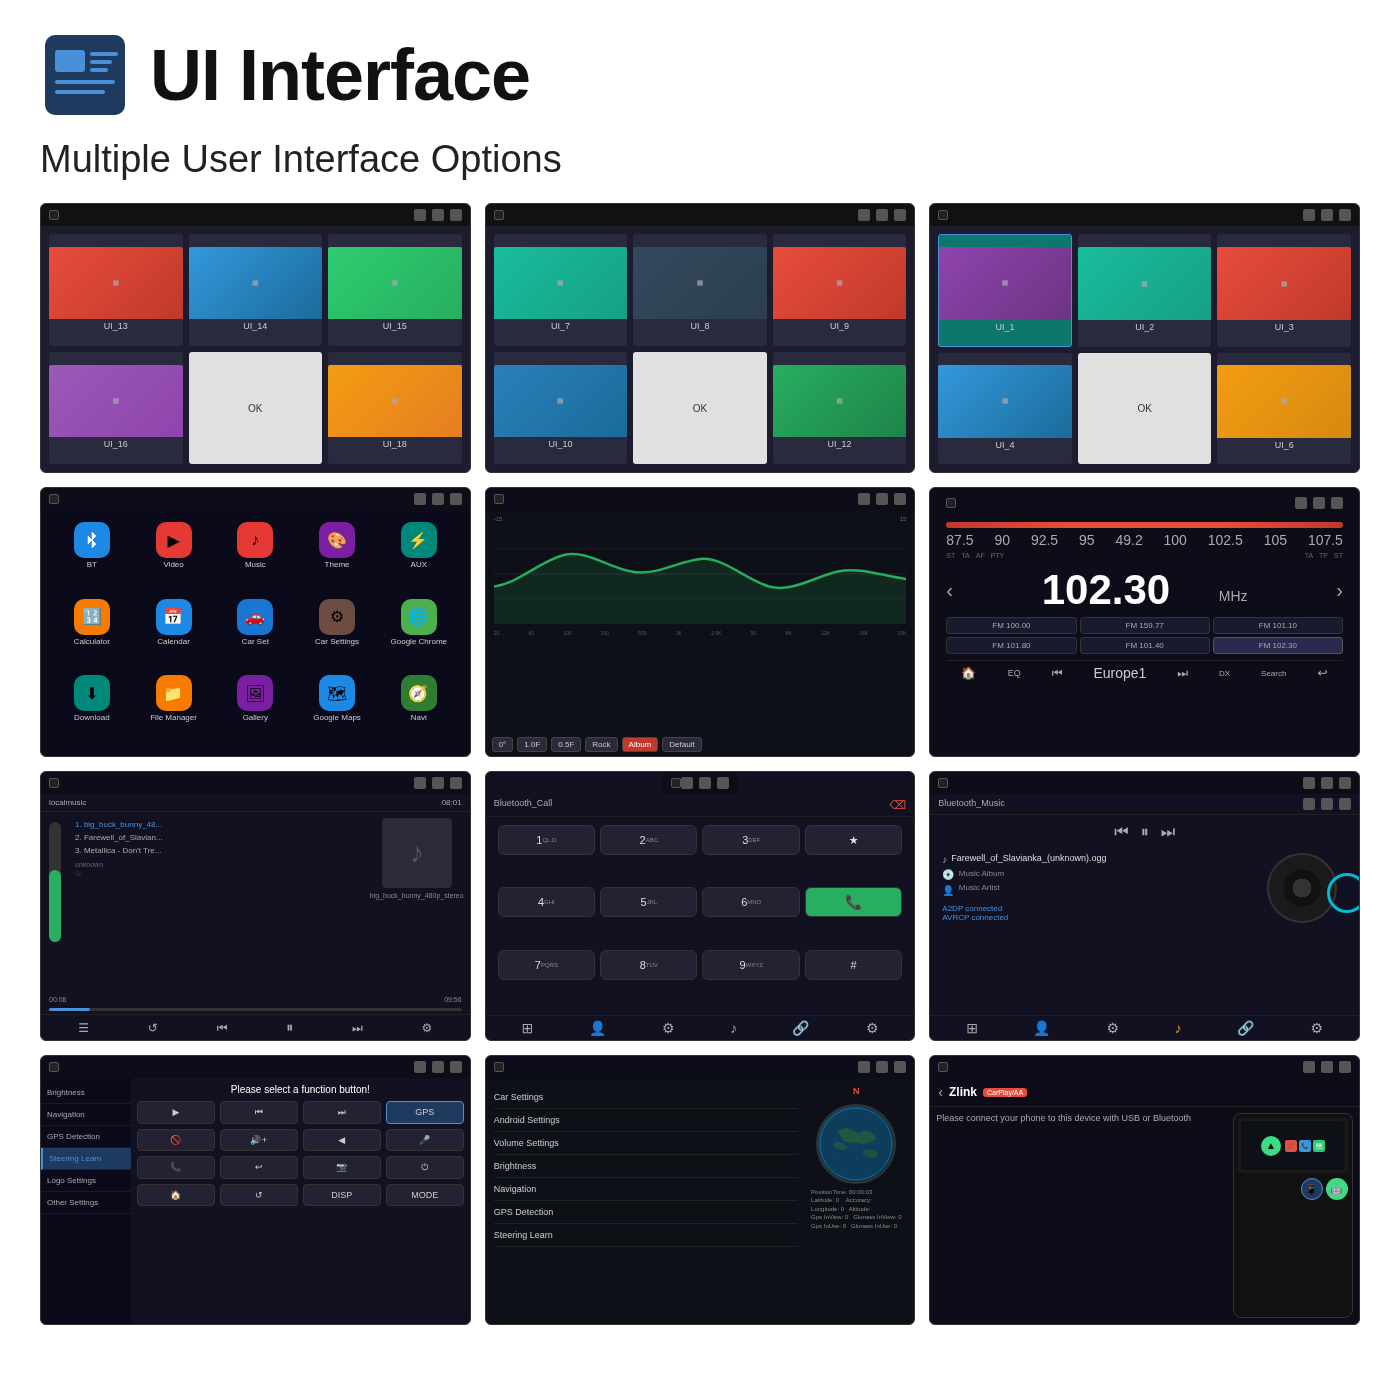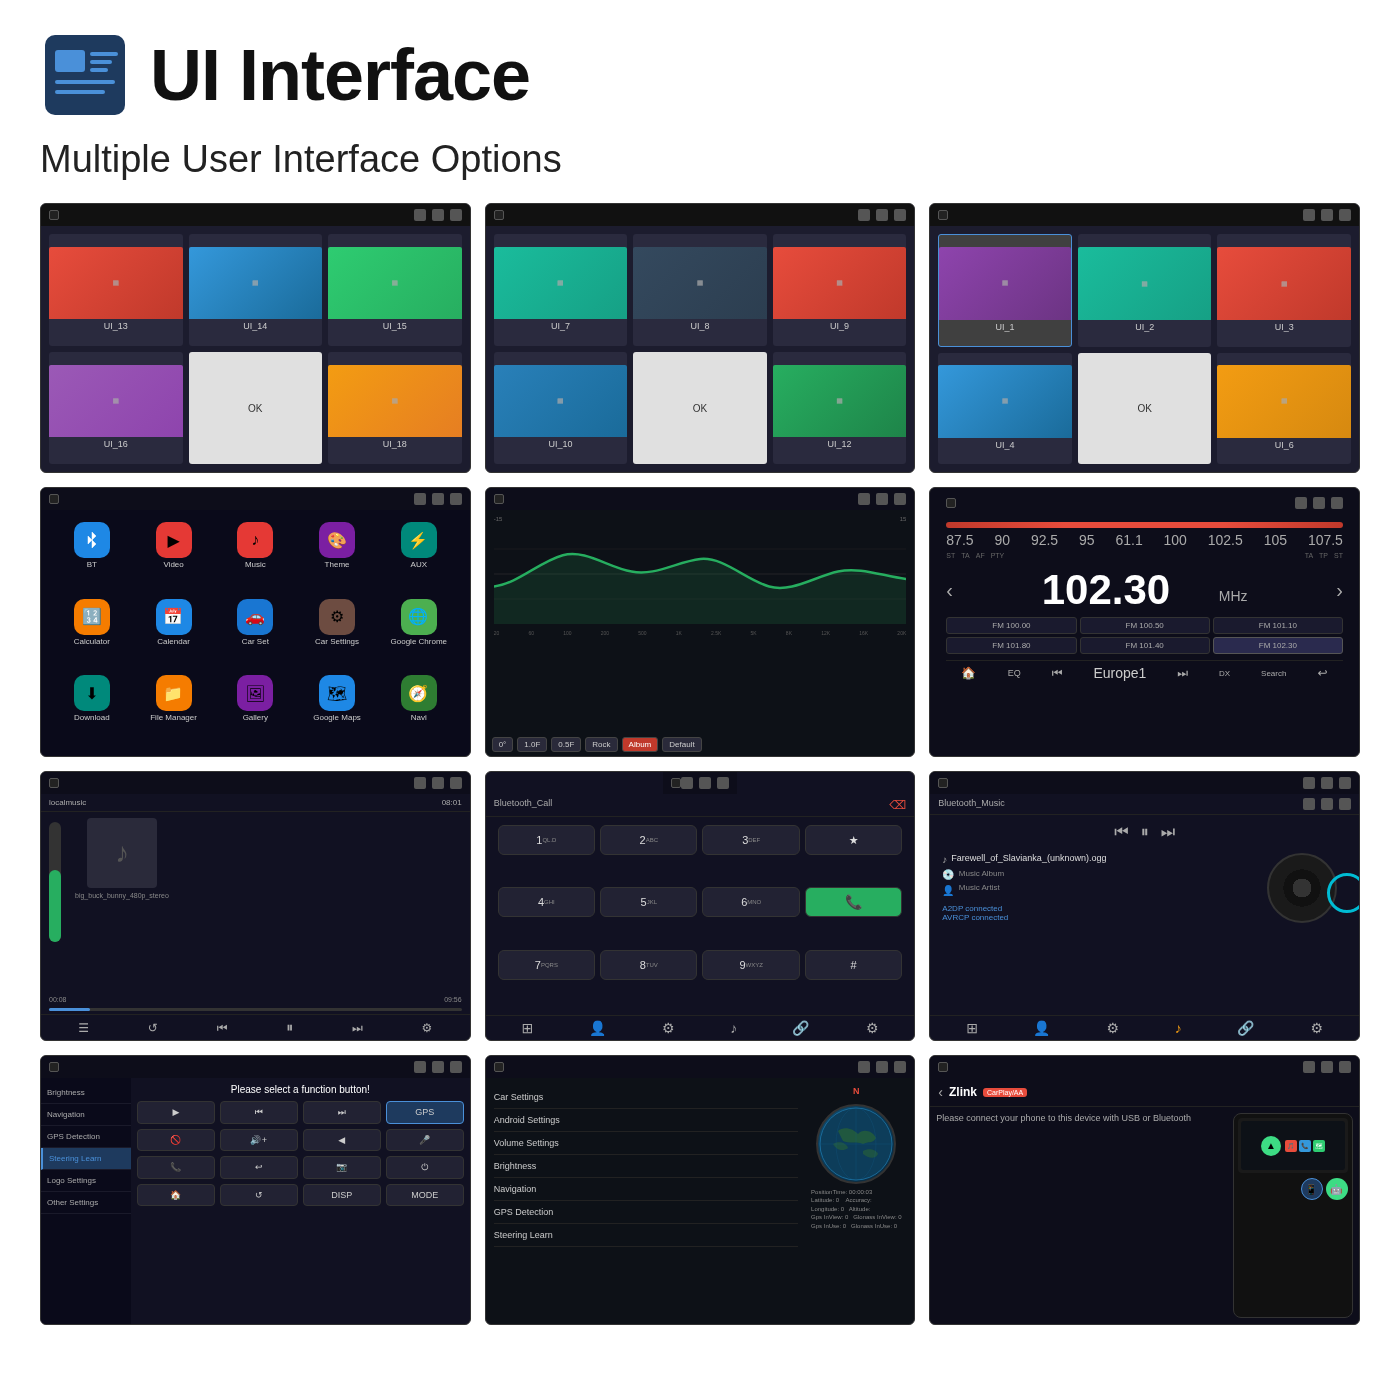"UI_1" .ui-thumb.selected { background: #404040 -> #0f766e }
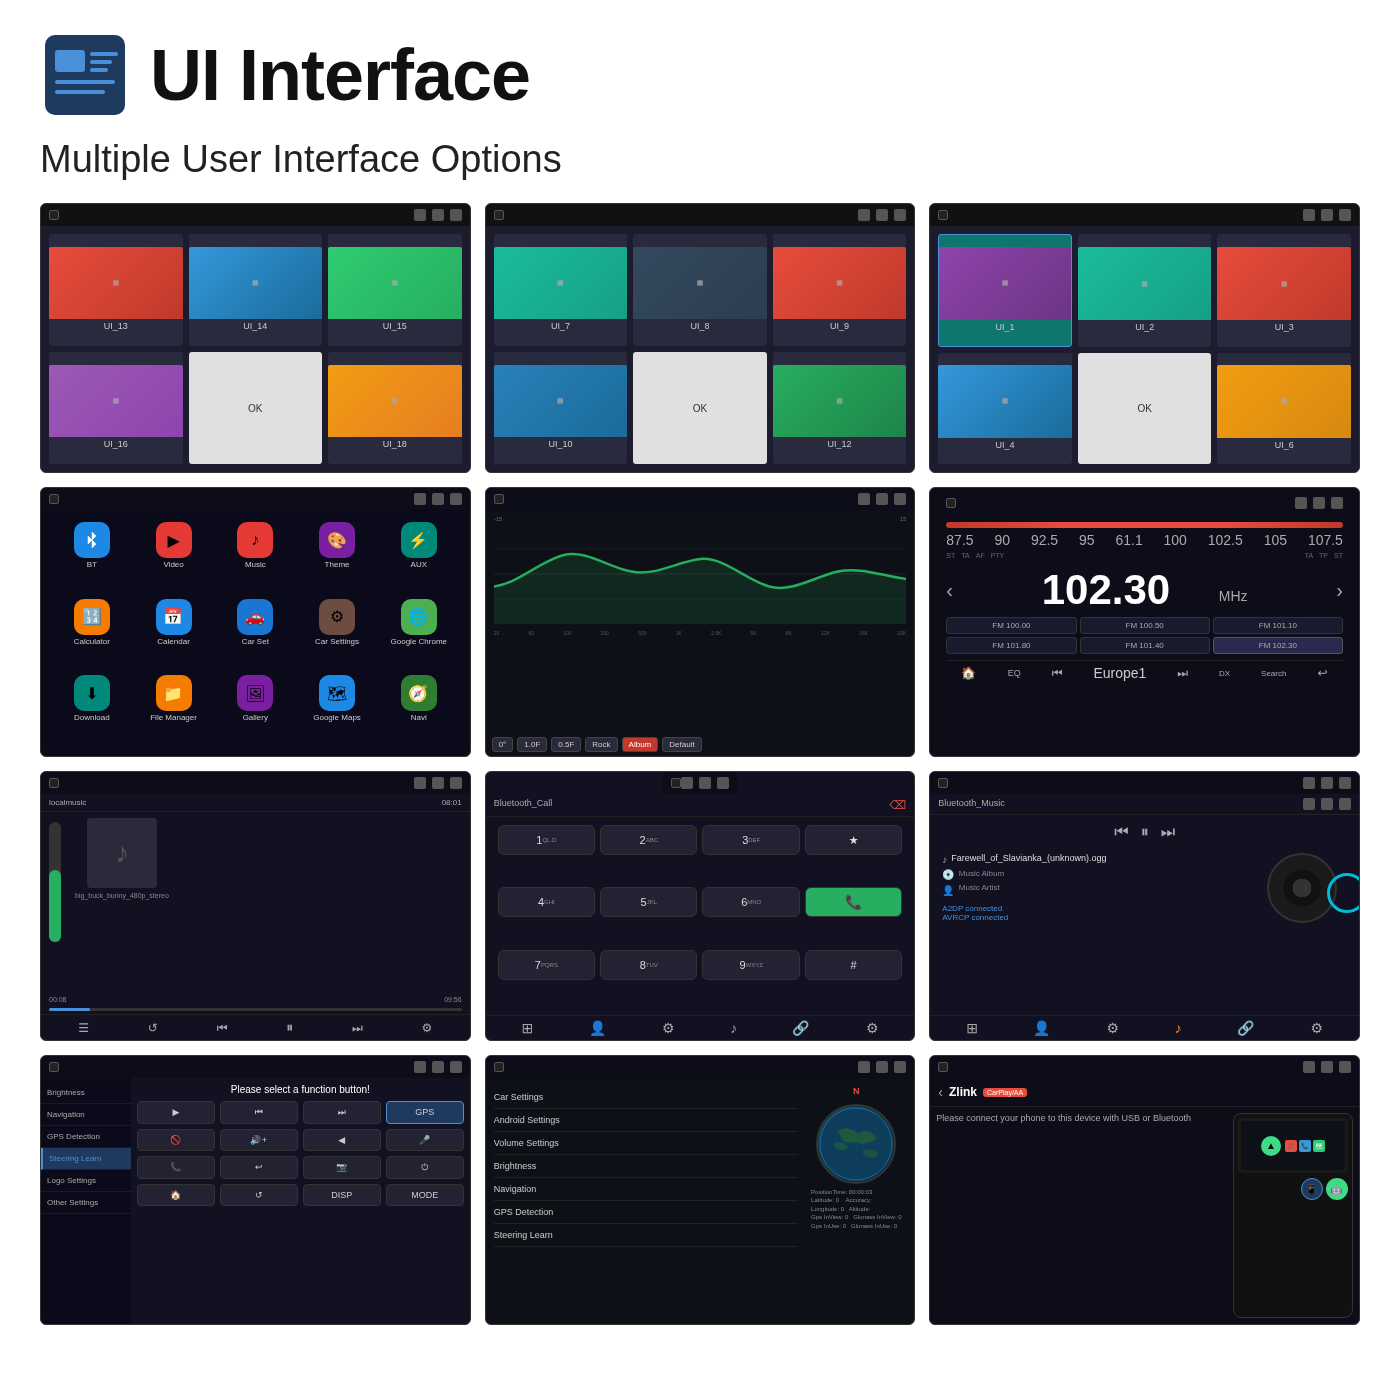"61.1" span { text: 61.1 -> 49.2 }
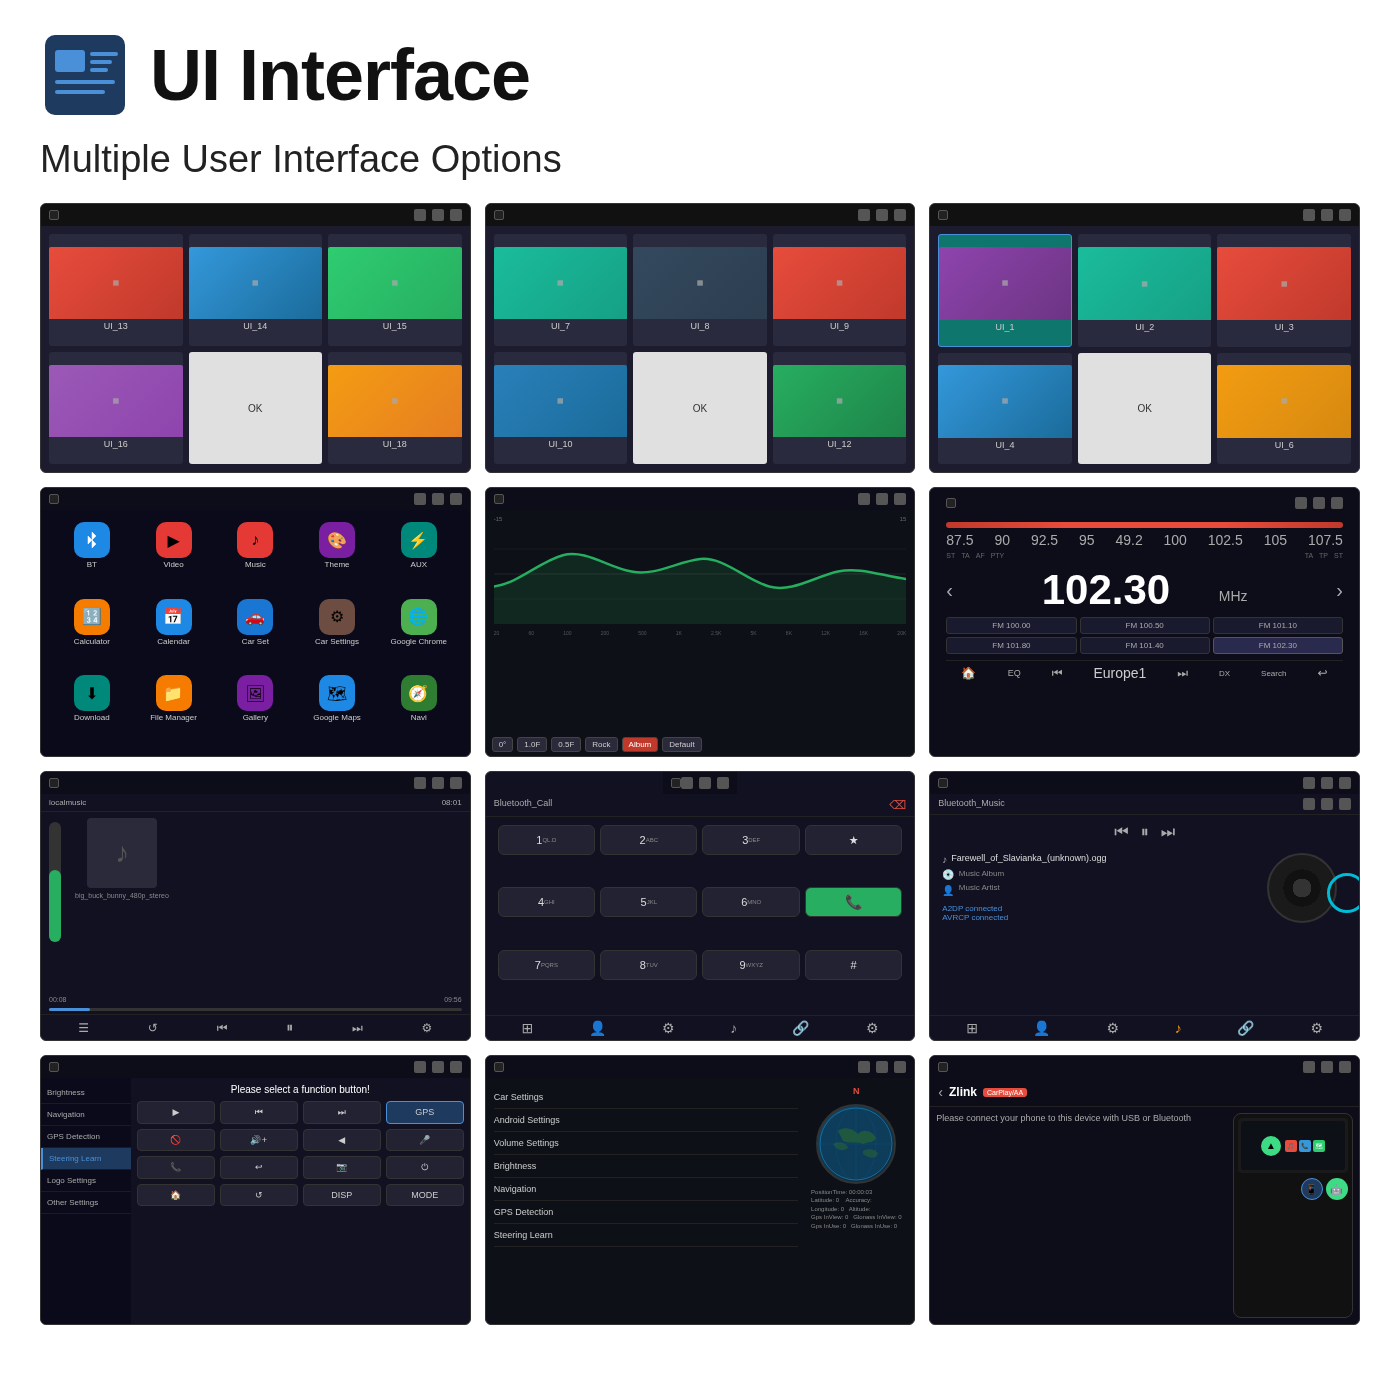"FM 100.50" div.radio-preset { text: 100.50 -> 159.77 }
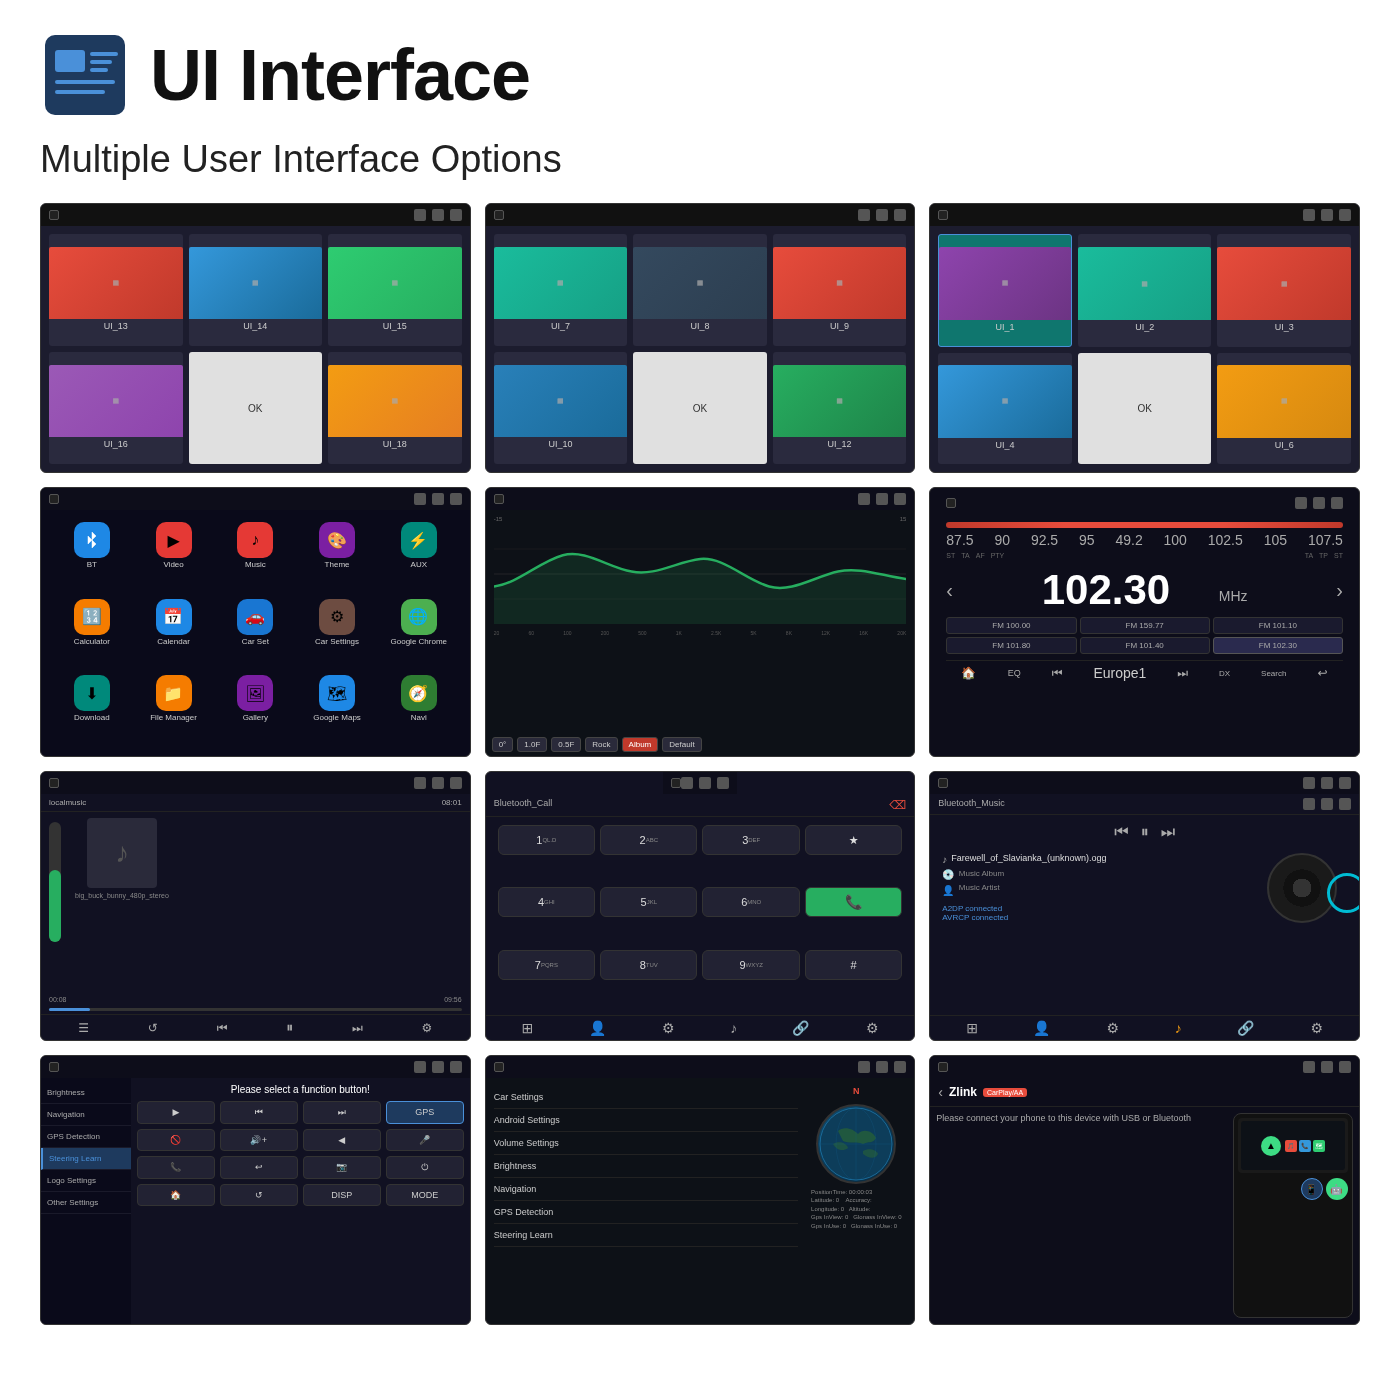"1. big_buck_bunny_48..." div.music-playlist { html: none -> <div> <div>1. big_buck_bunny_48...</div> <div>2. Farewell_of_Slavian...</div> <div>3. Metallica - Don't Tre...</div> <div>unknown</div> <div>♡</div> </div> }
